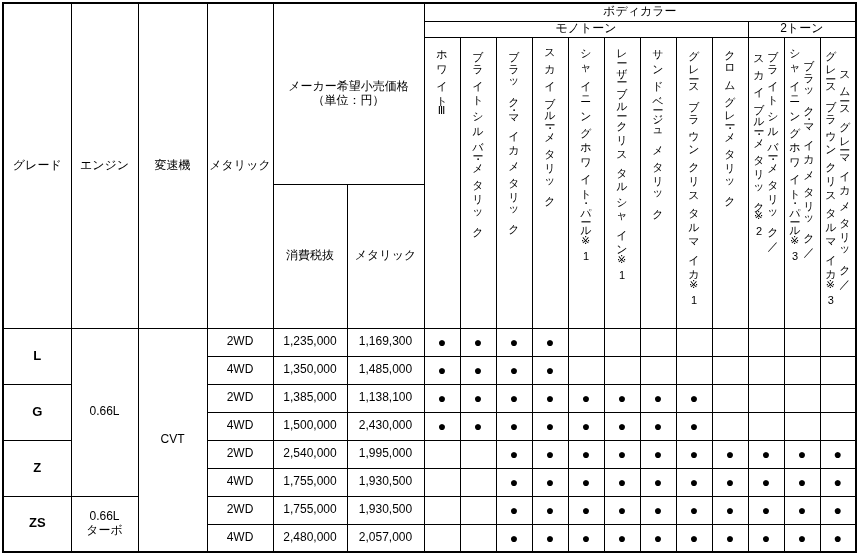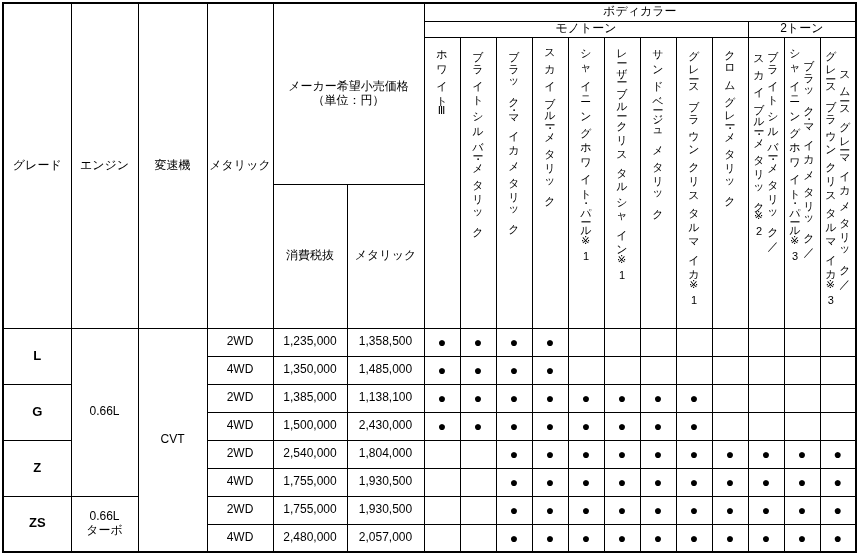"1,358,500" td { text: 1,358,500 -> 1,169,300 }
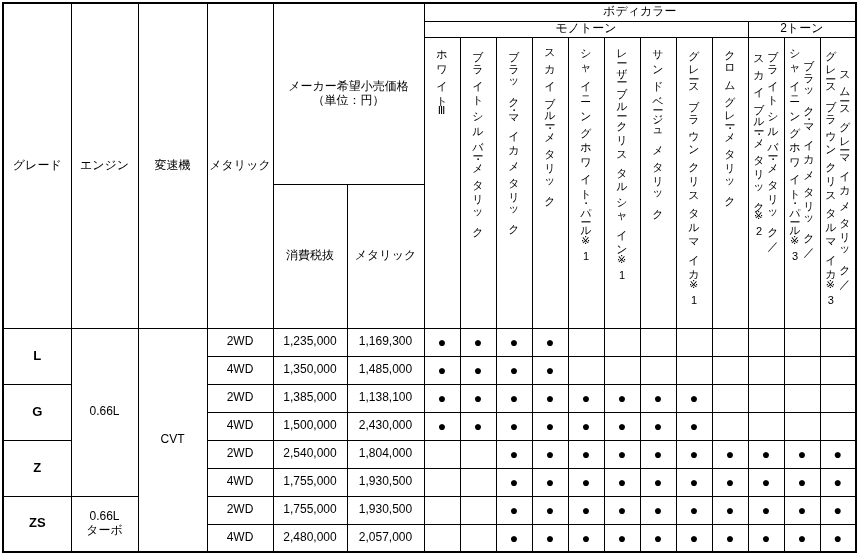"1,804,000" td { text: 1,804,000 -> 1,995,000 }
